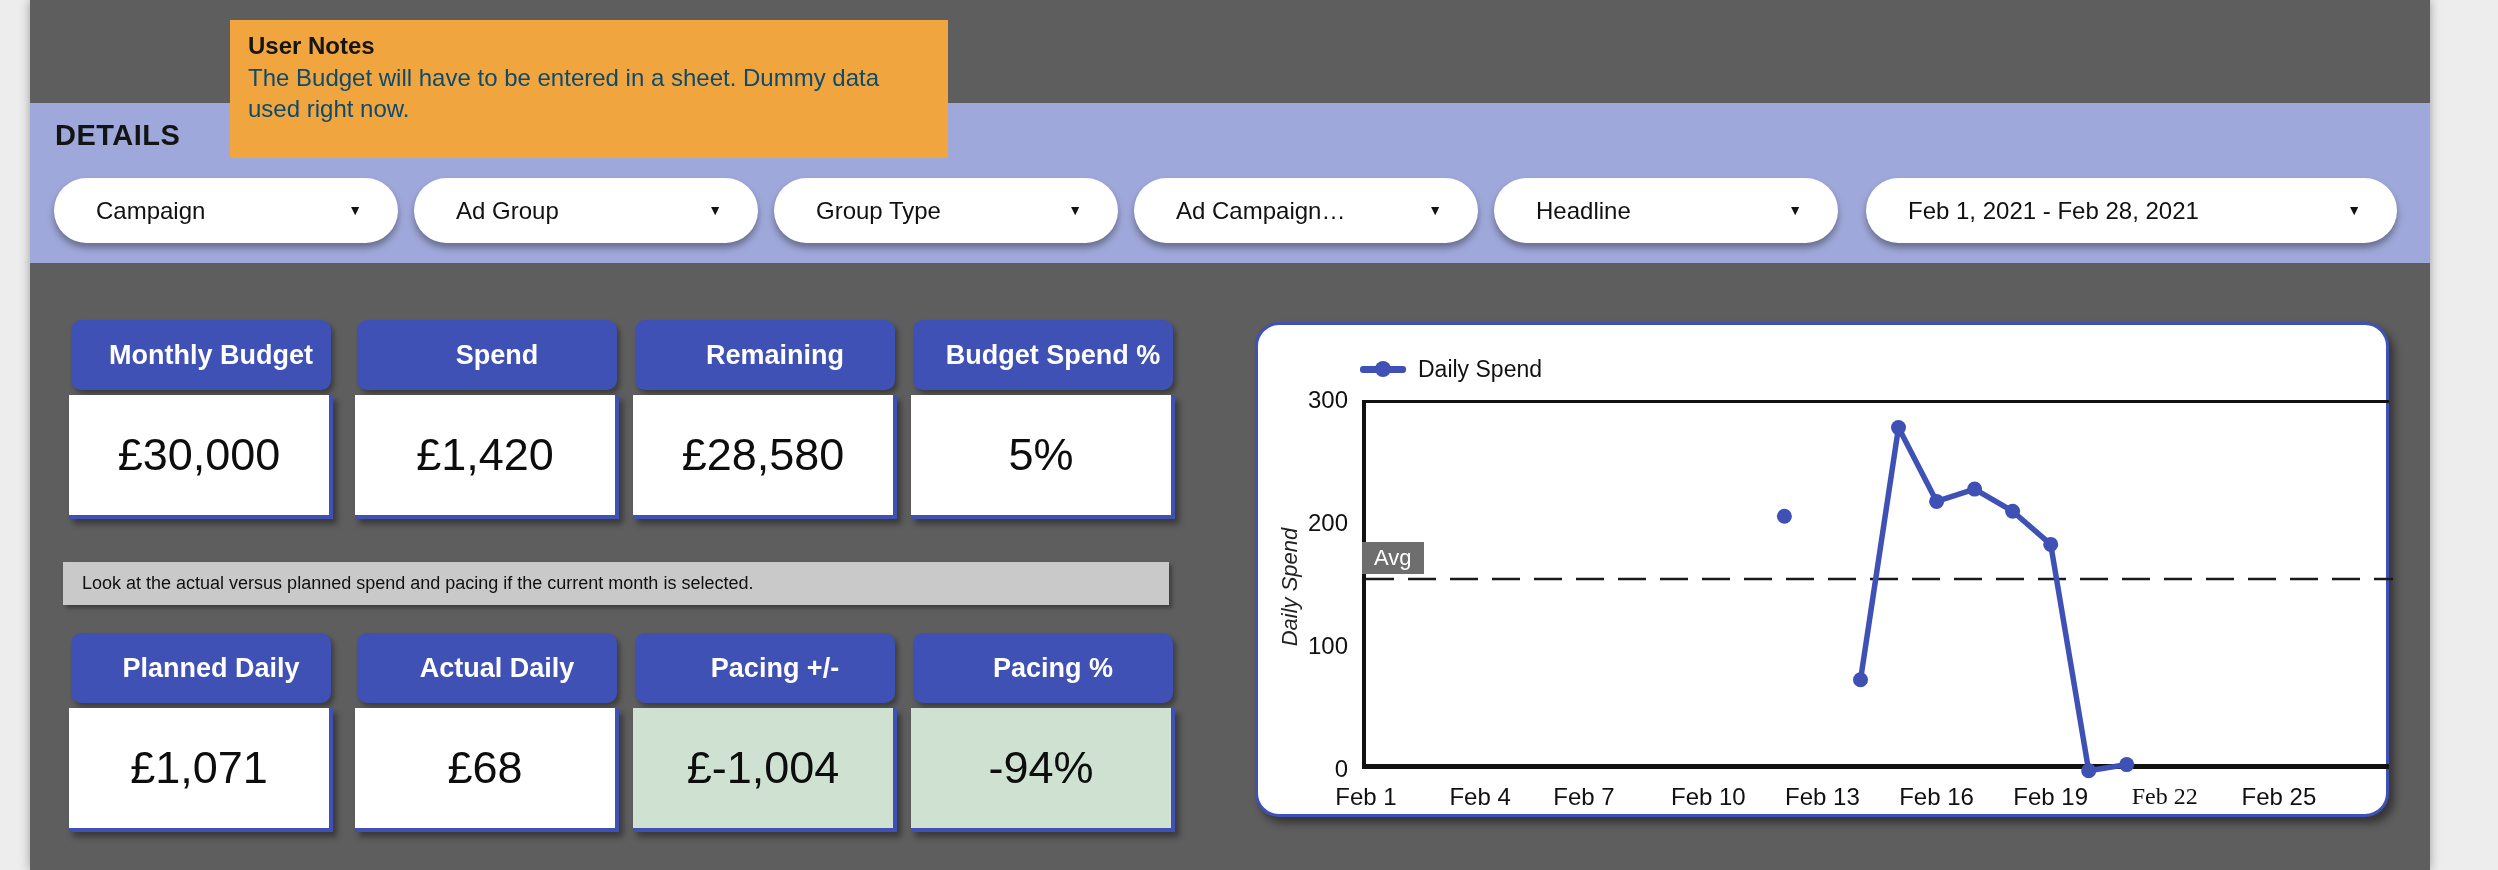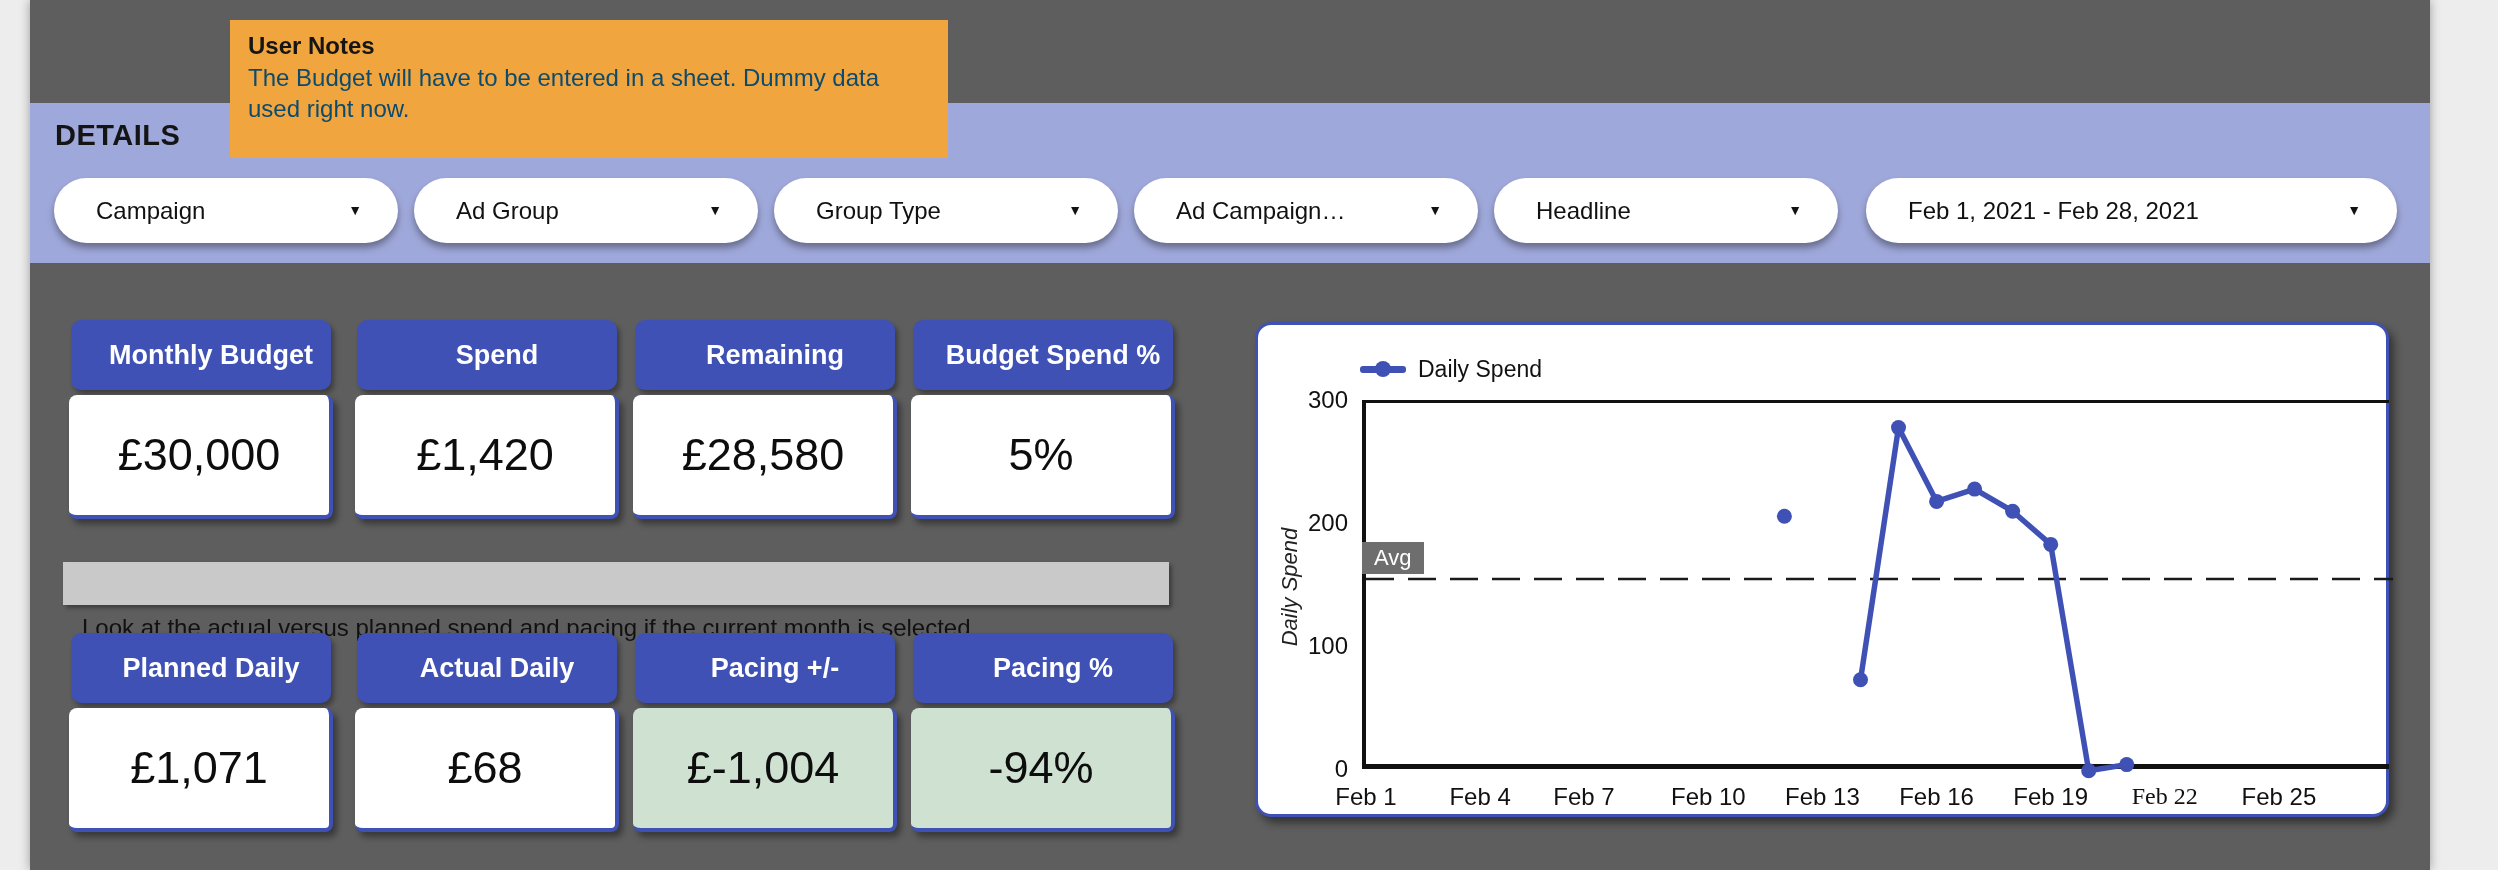"Daily Spend" .chart-card { border-radius: 16px -> 24px }
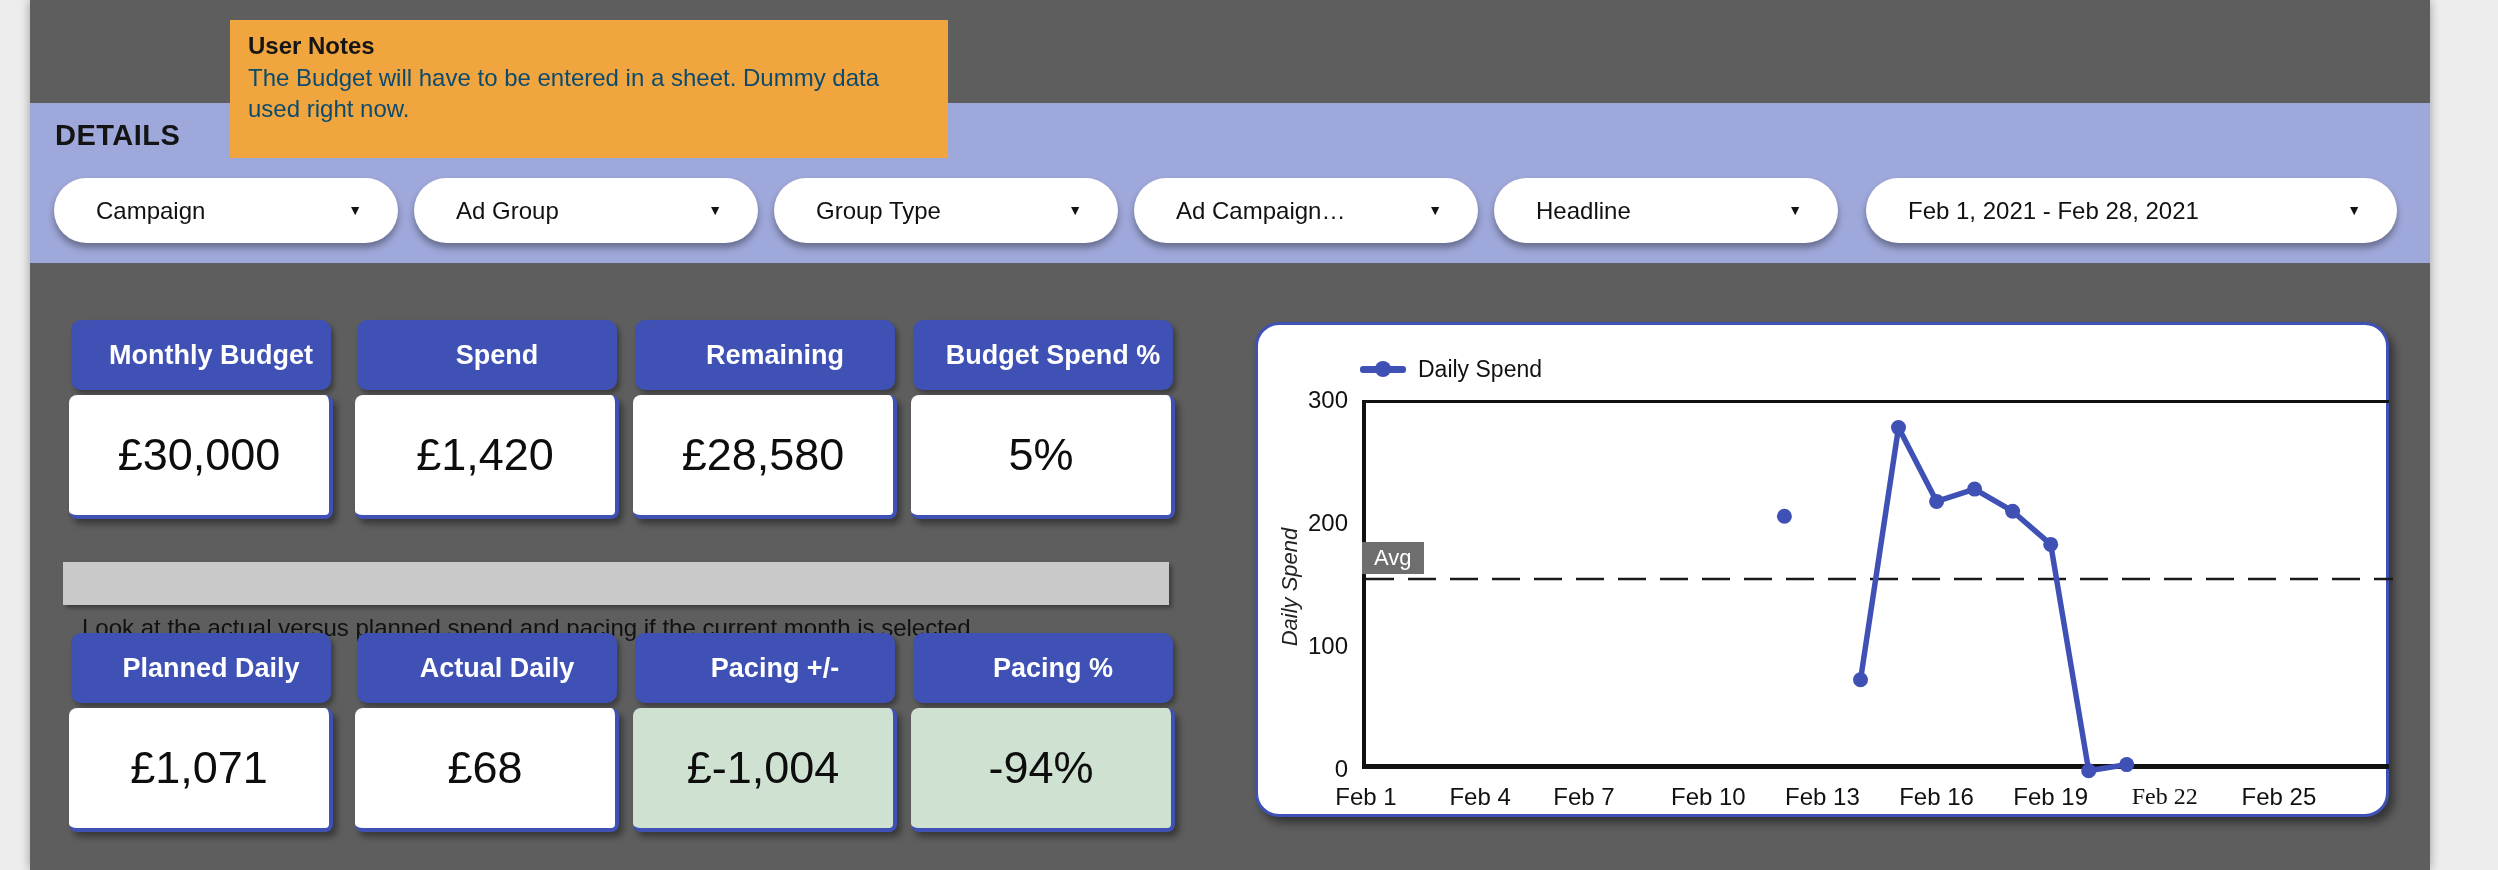"£30,000" .kpi-body { border-radius: 8px -> none }
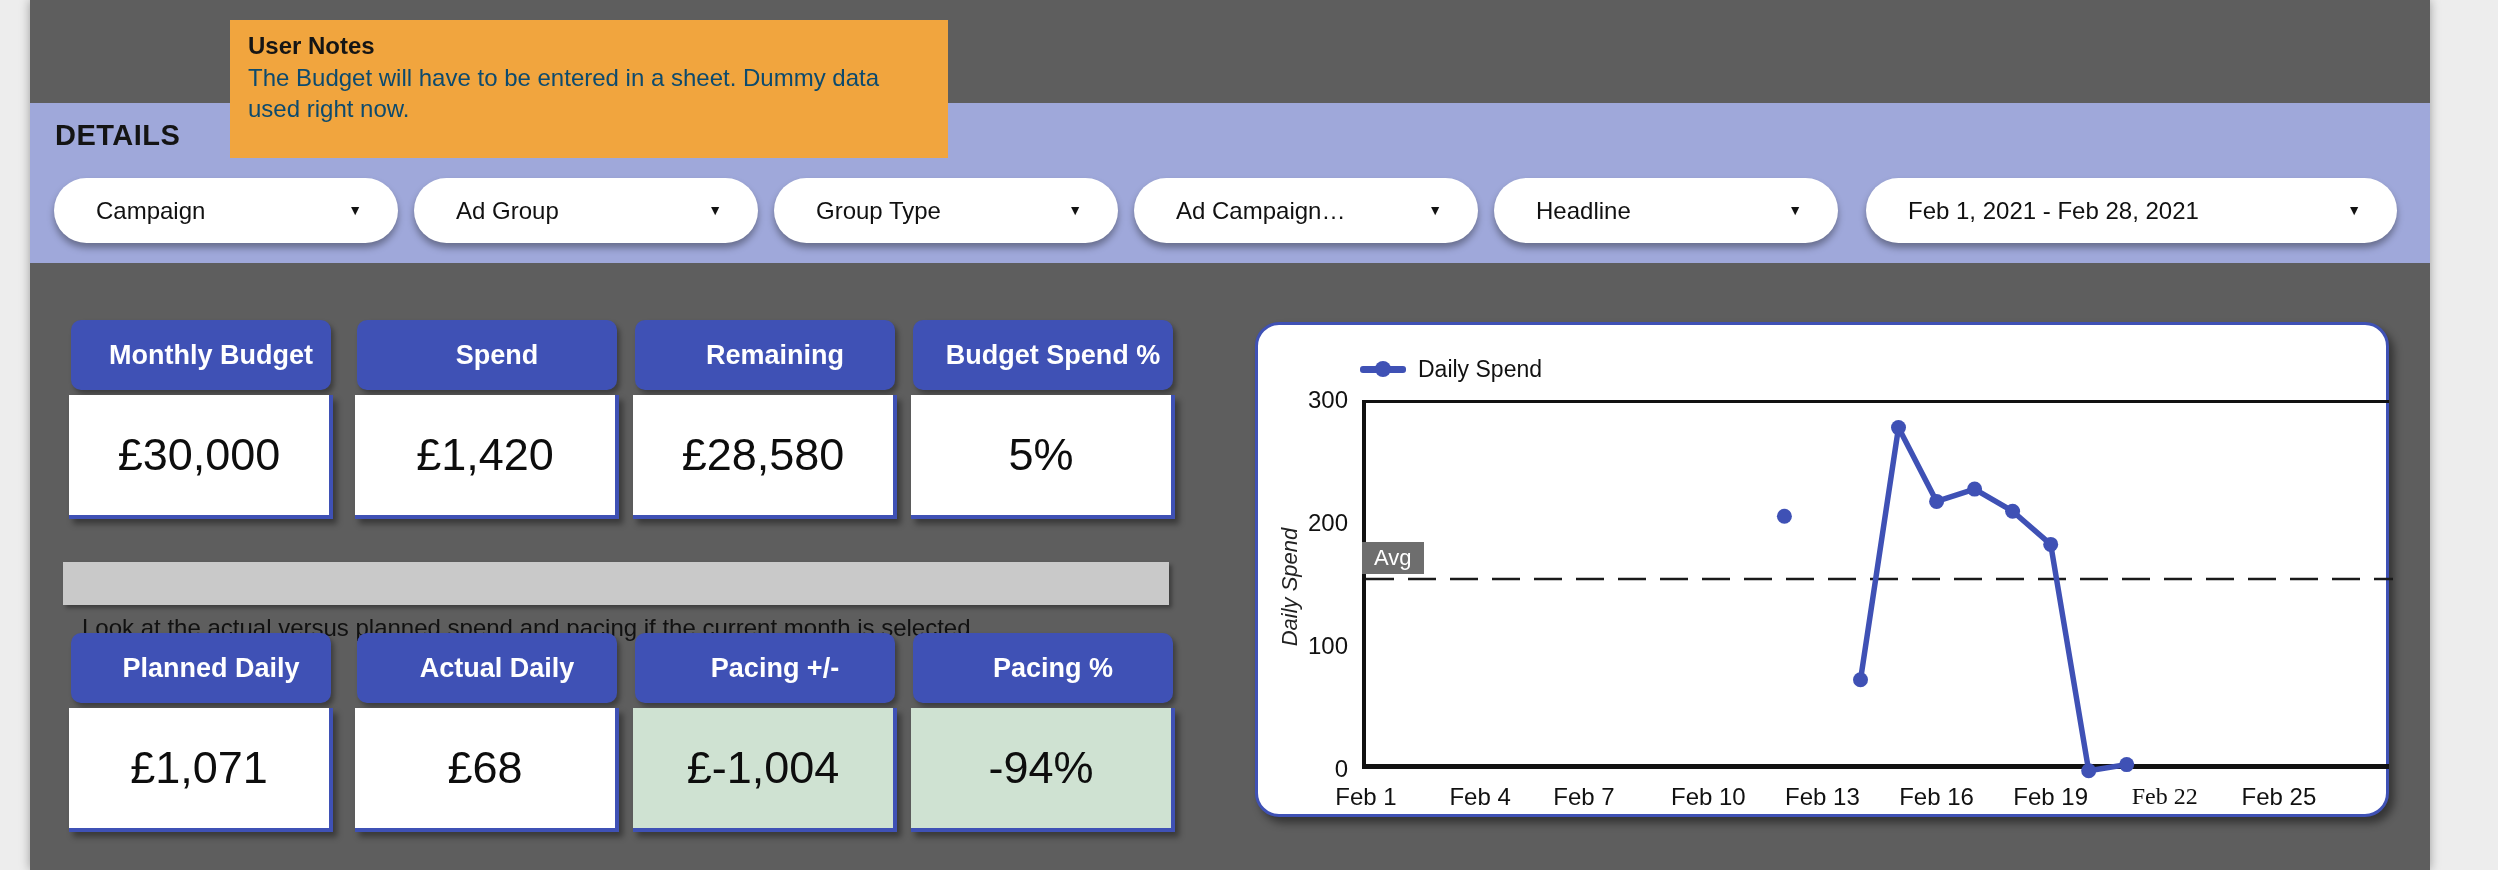"Look at the actual versus" .hintbar span { font-size: 24px -> 18px; margin-top: 44px -> none }
